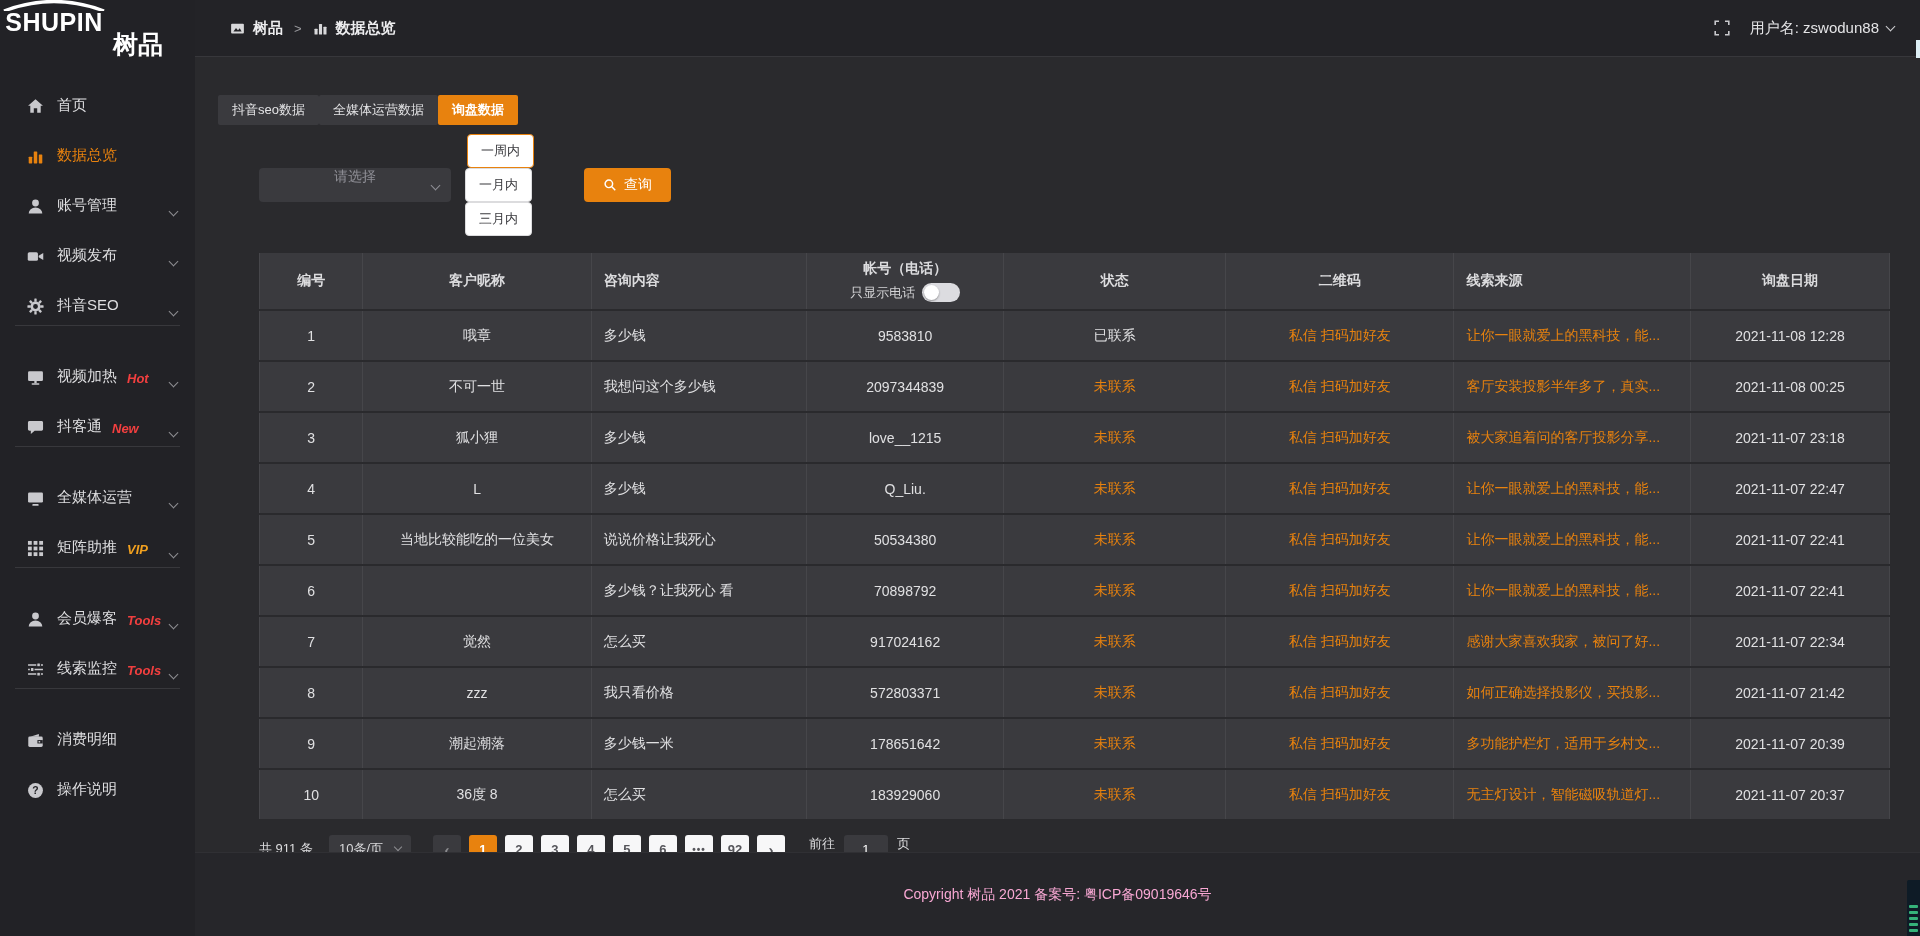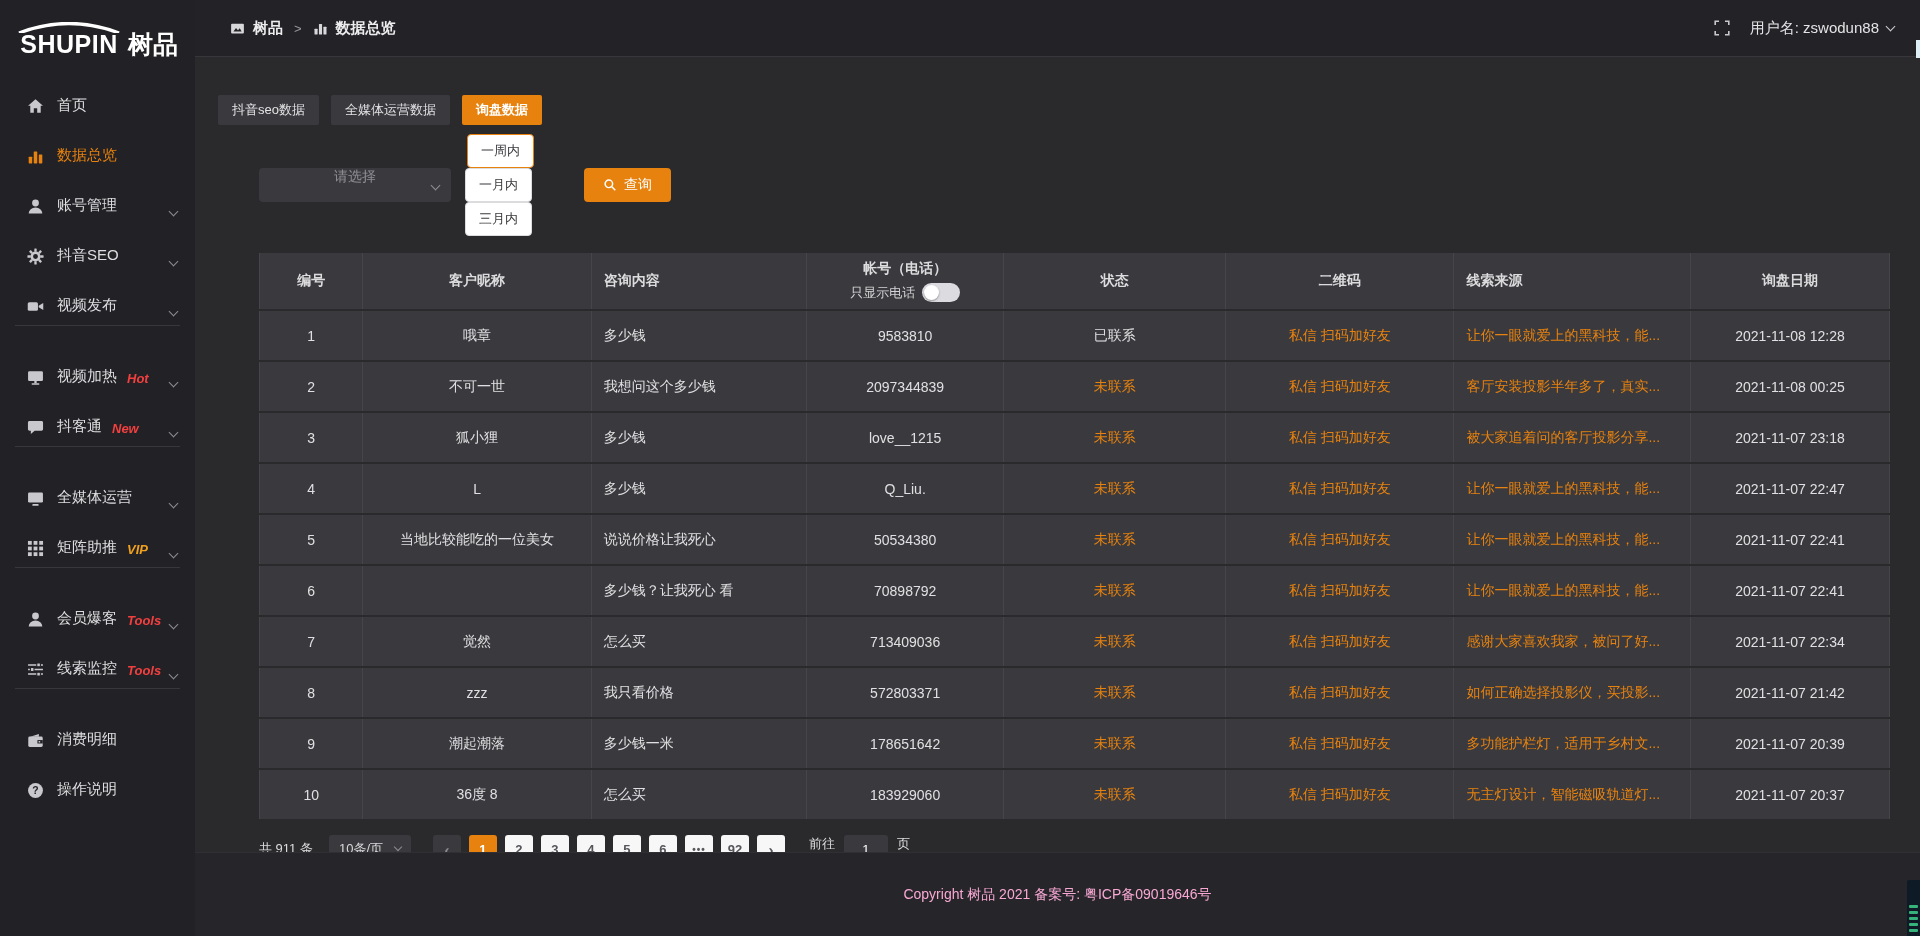"SHUPIN" .logo { align-items: flex-end -> flex-start; padding-left: 15px -> none }
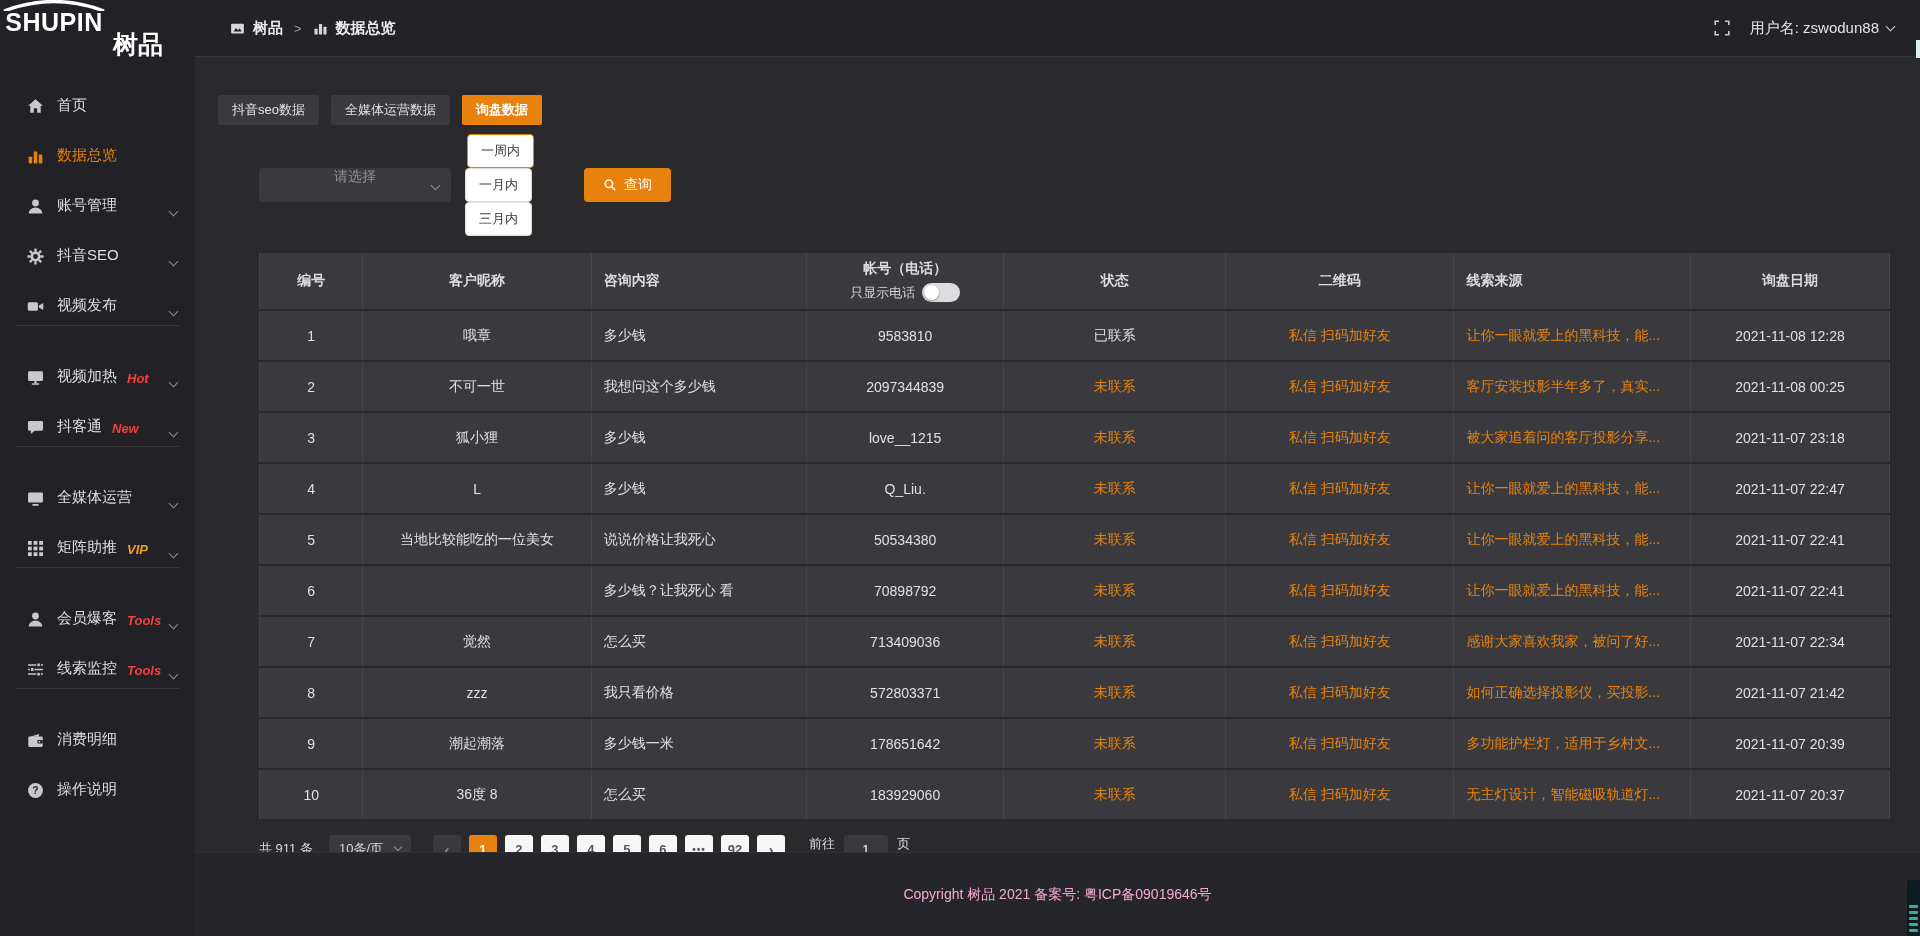"抖音seo数据" .tabs { gap: 12px -> none }
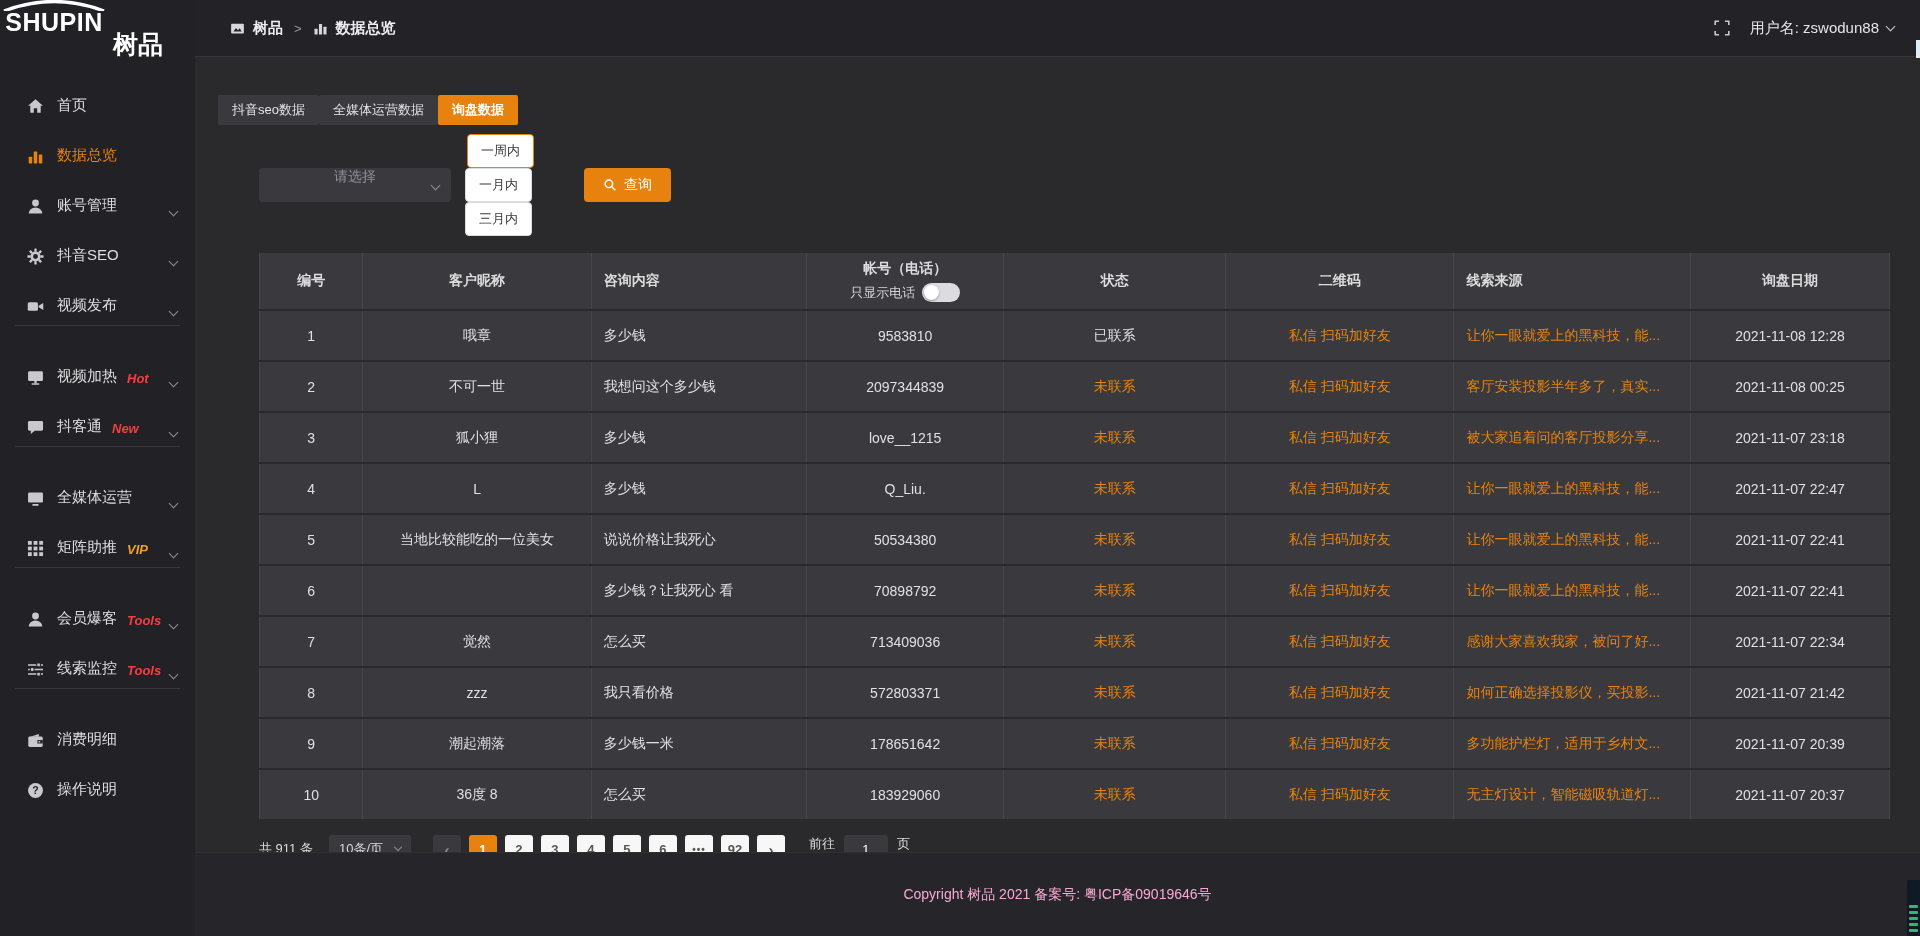"抖音SEO" div.menu-item { order: before "视频发布" -> after "视频发布" }
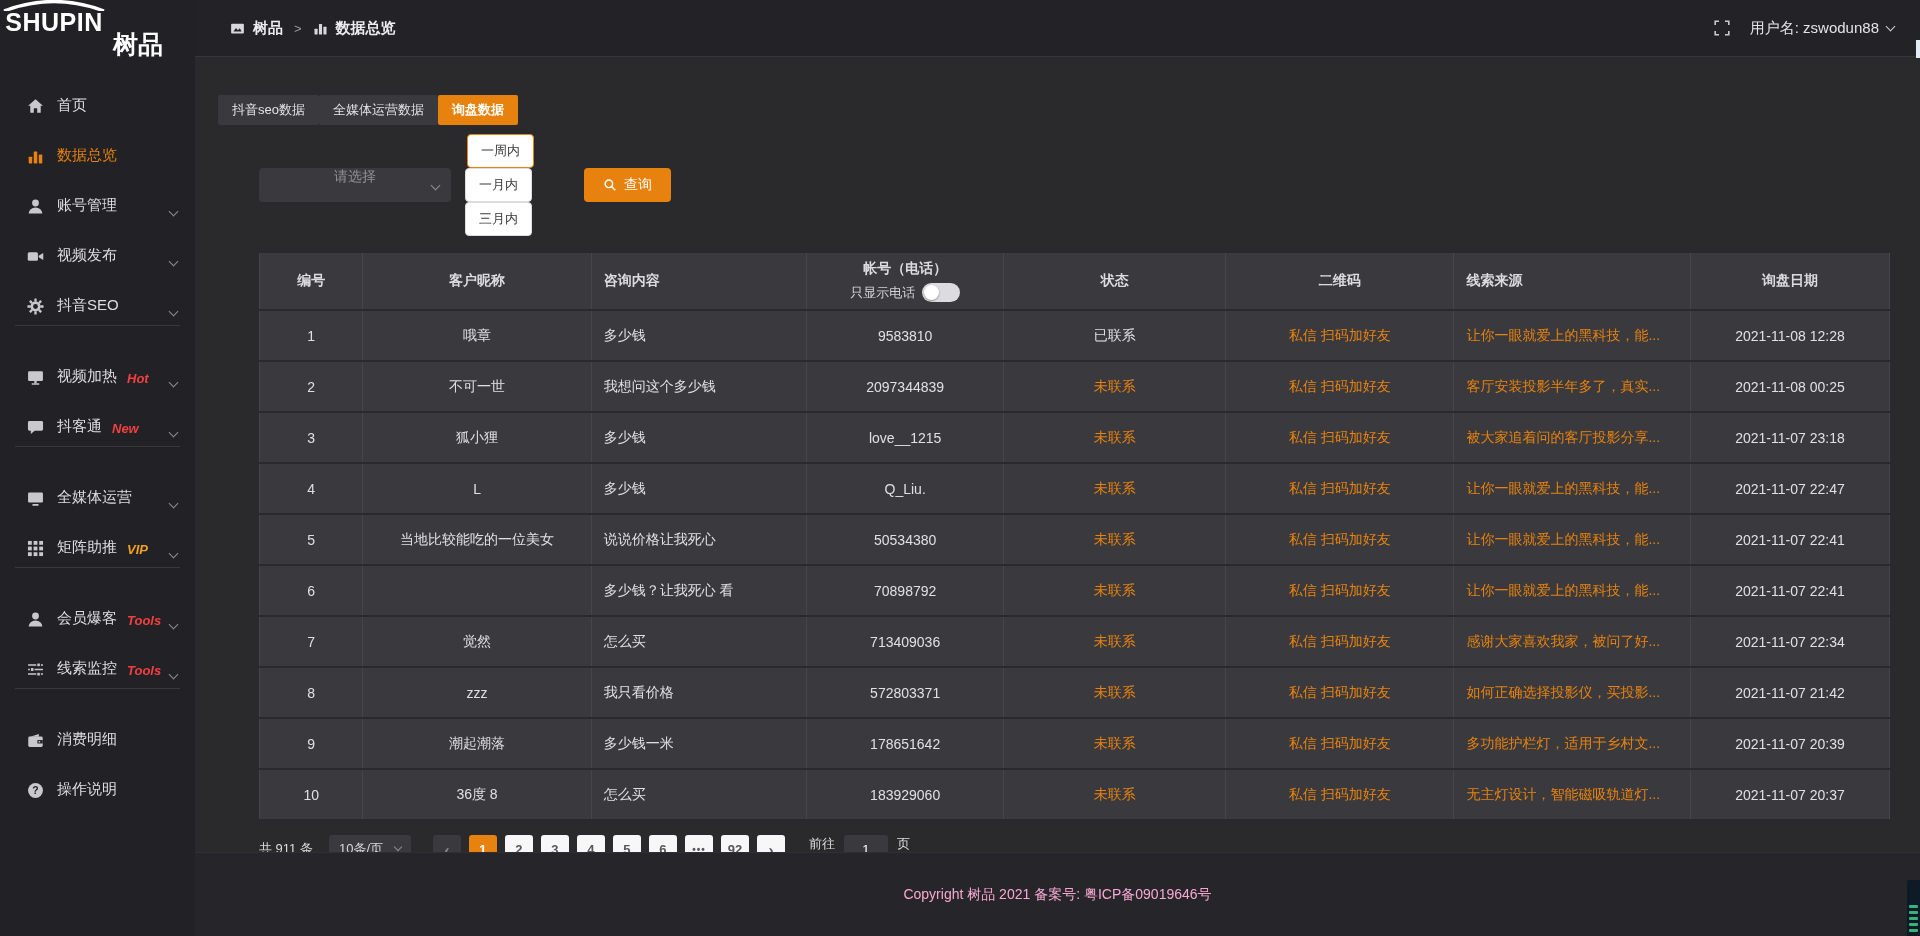"713409036" td { text: 713409036 -> 917024162 }
